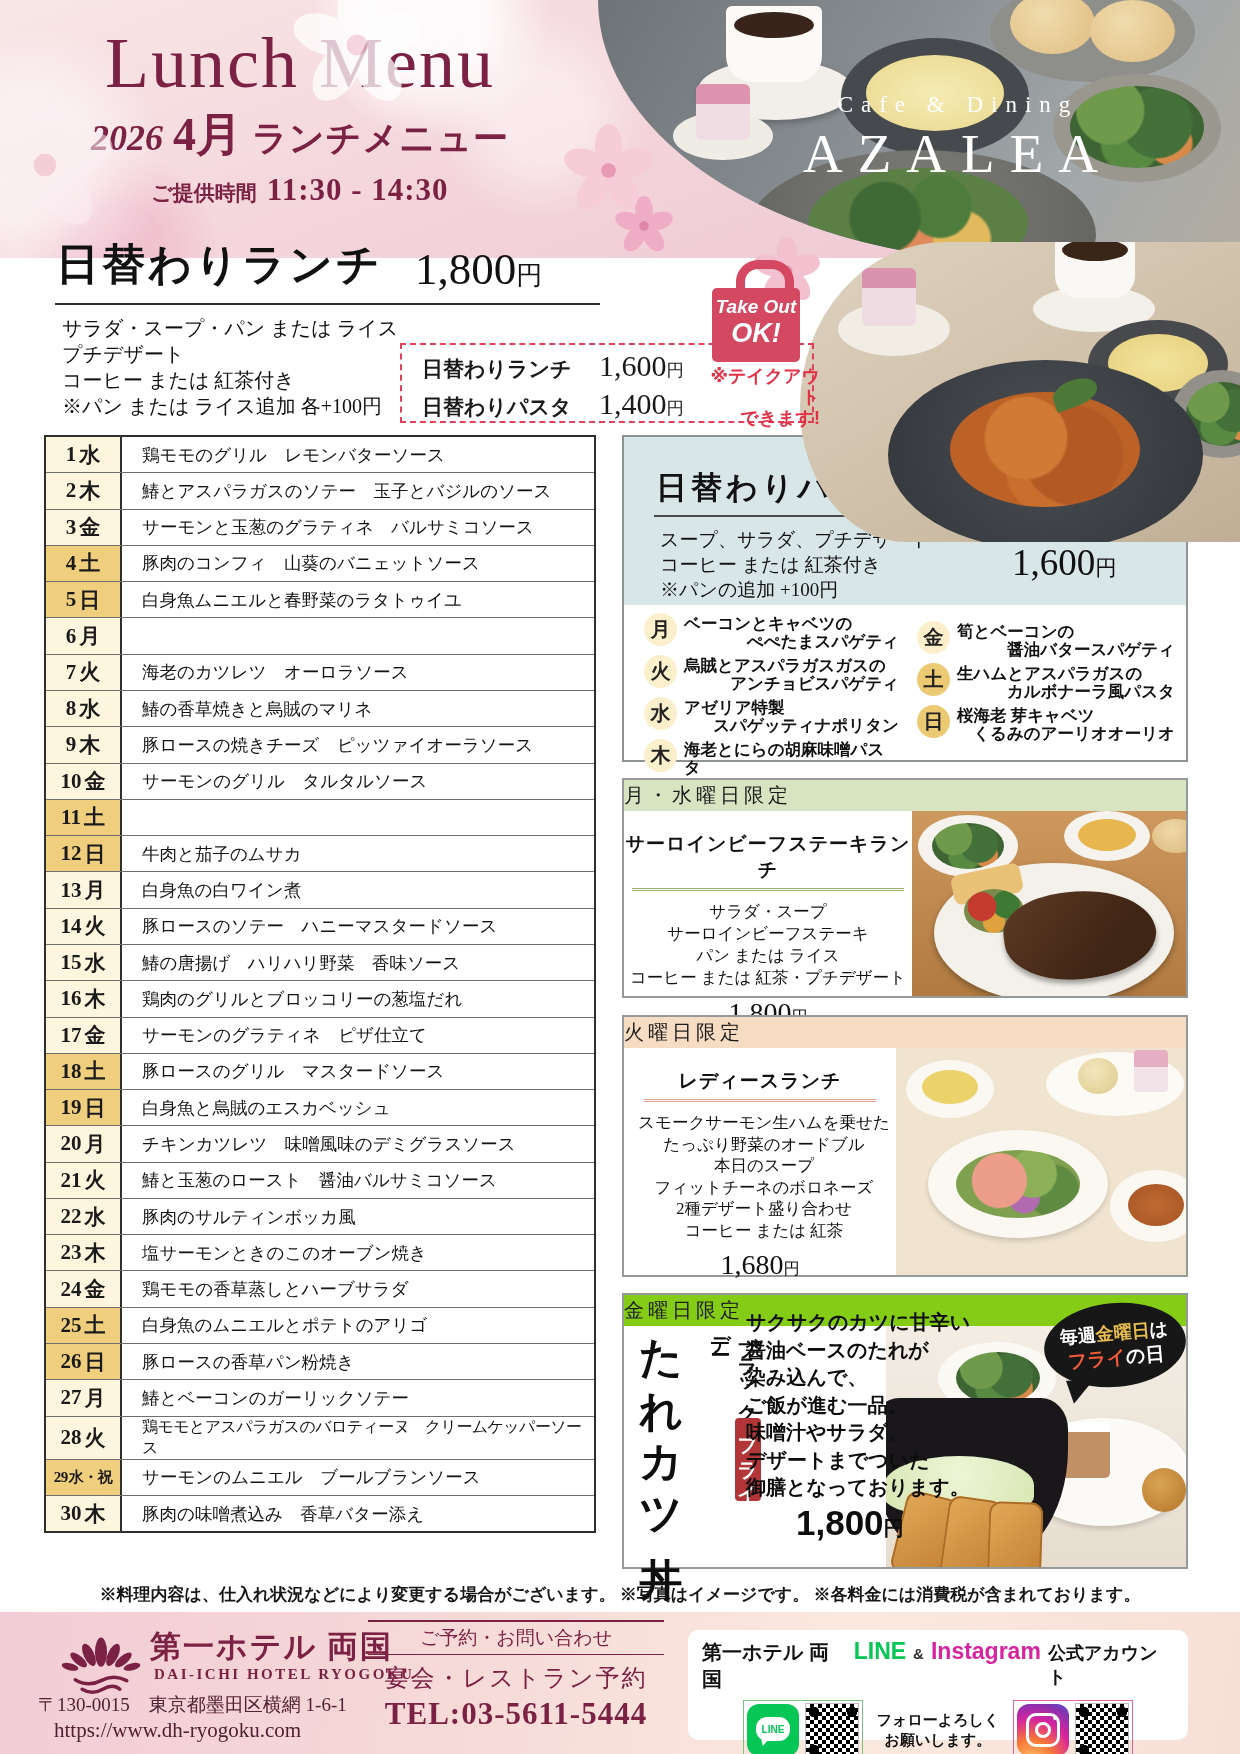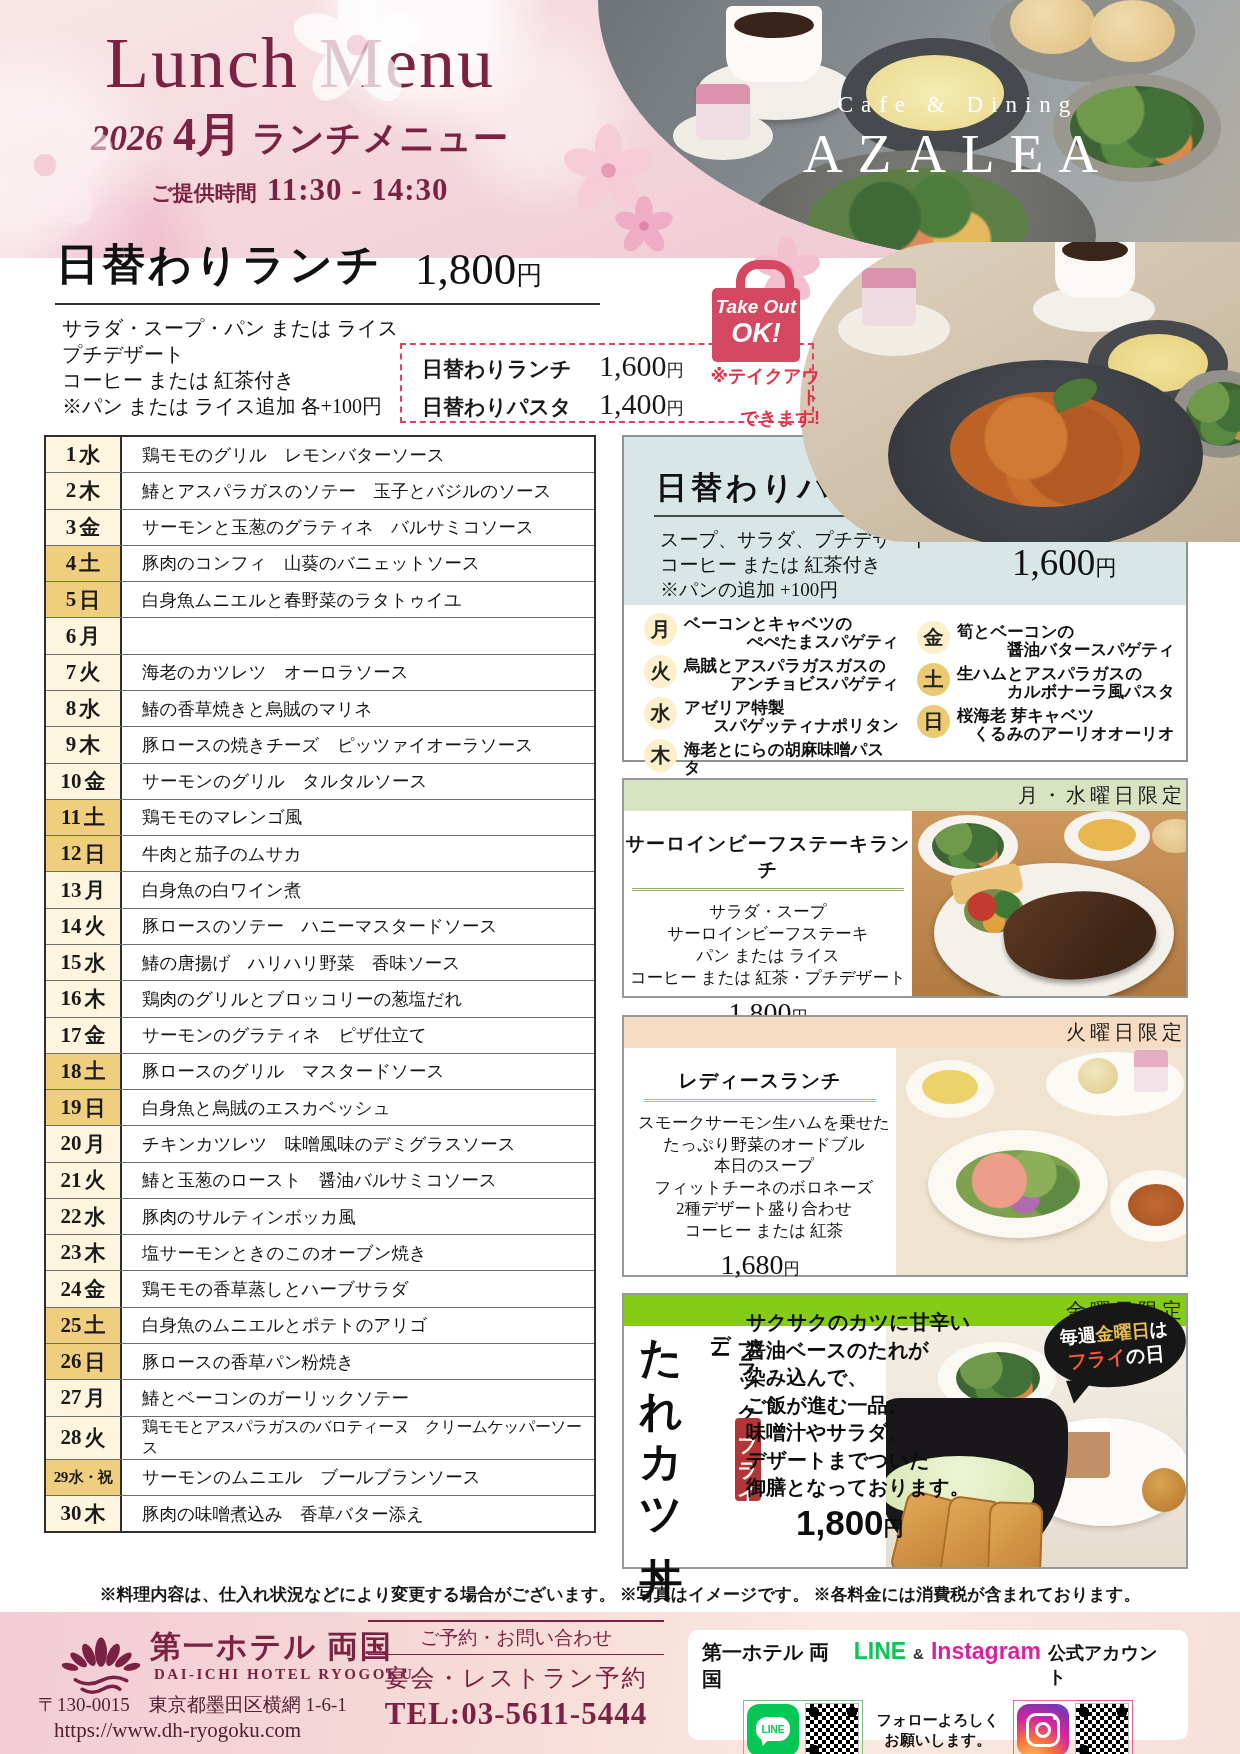"月・水曜日限定" .box-header { text-align: right -> left }
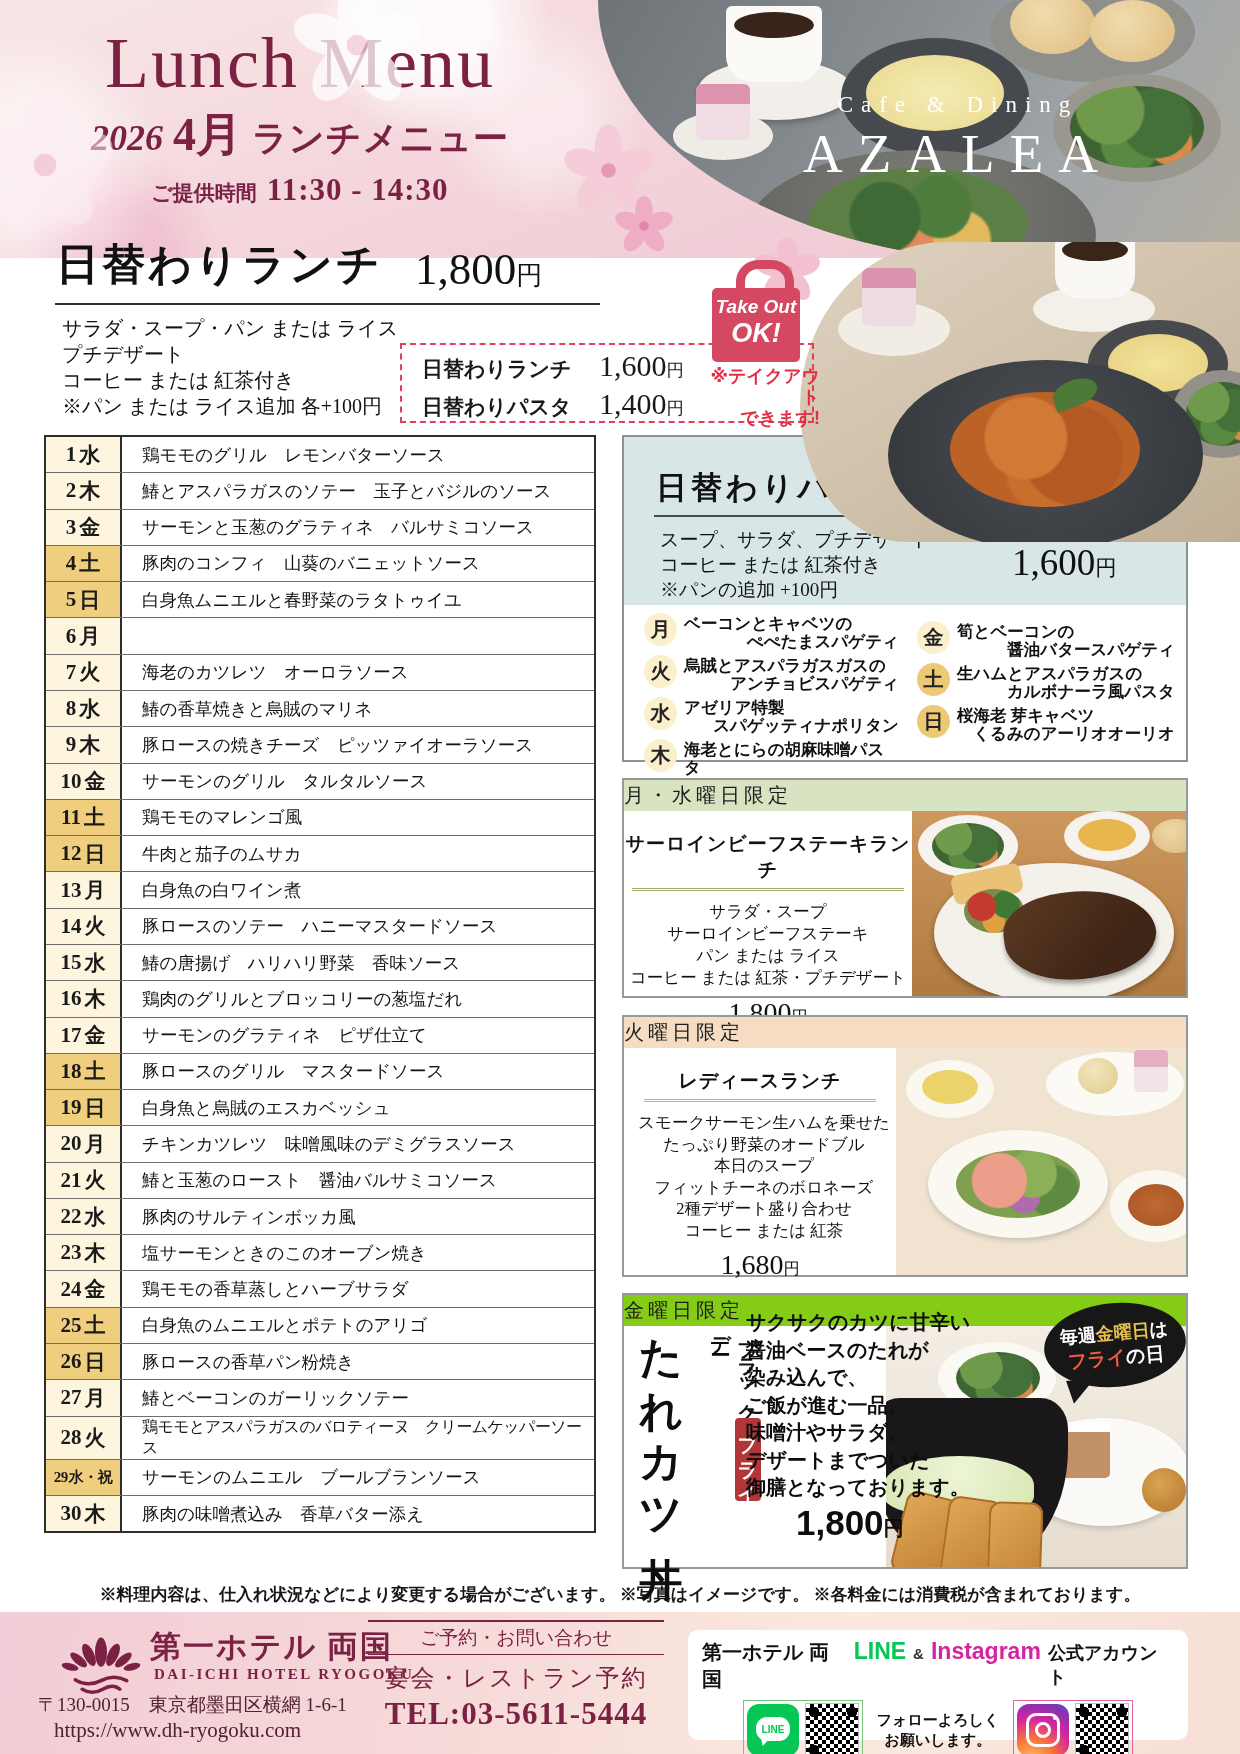"鶏モモのマレンゴ風" div.cal-menu { html: <div>鶏モモのマレンゴ風</div> -> none }
